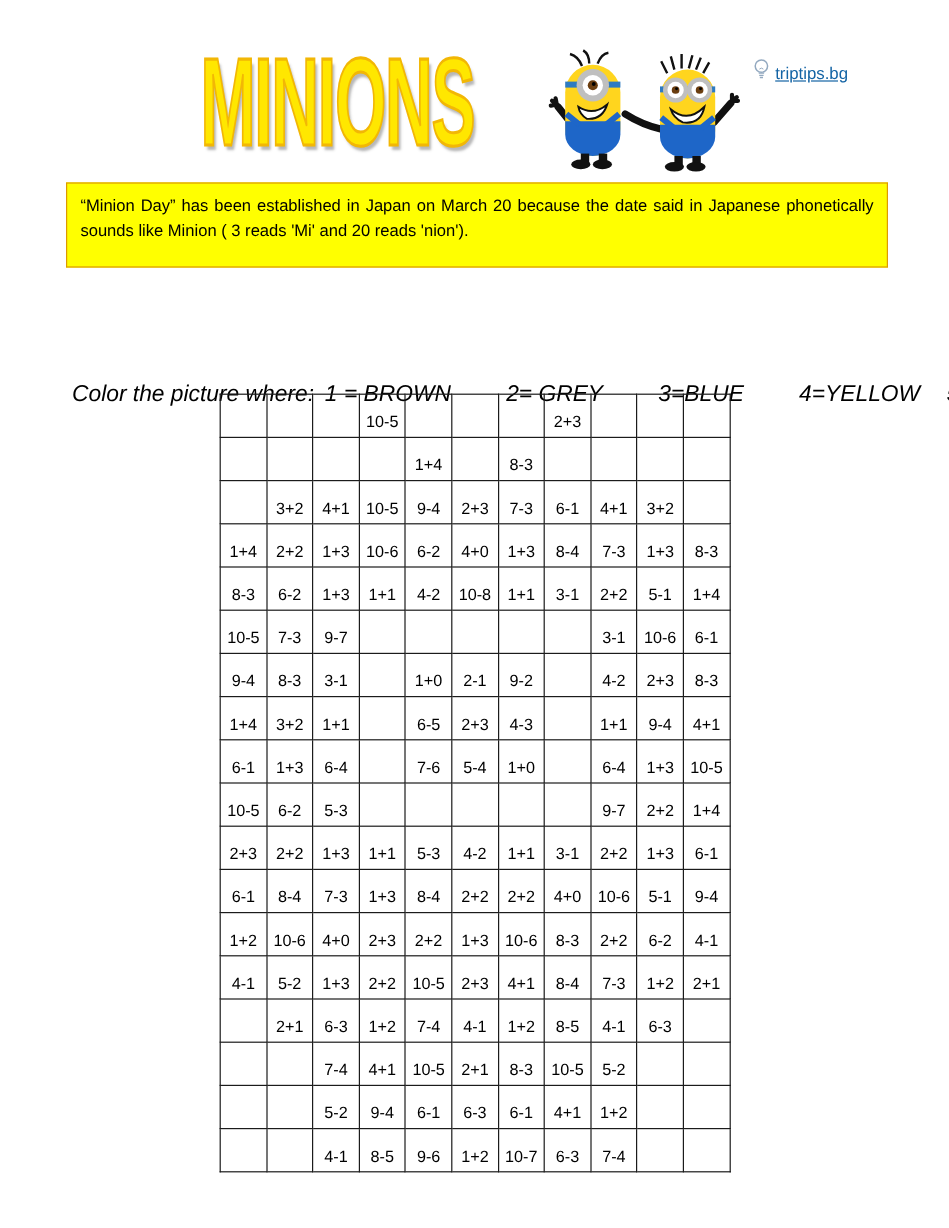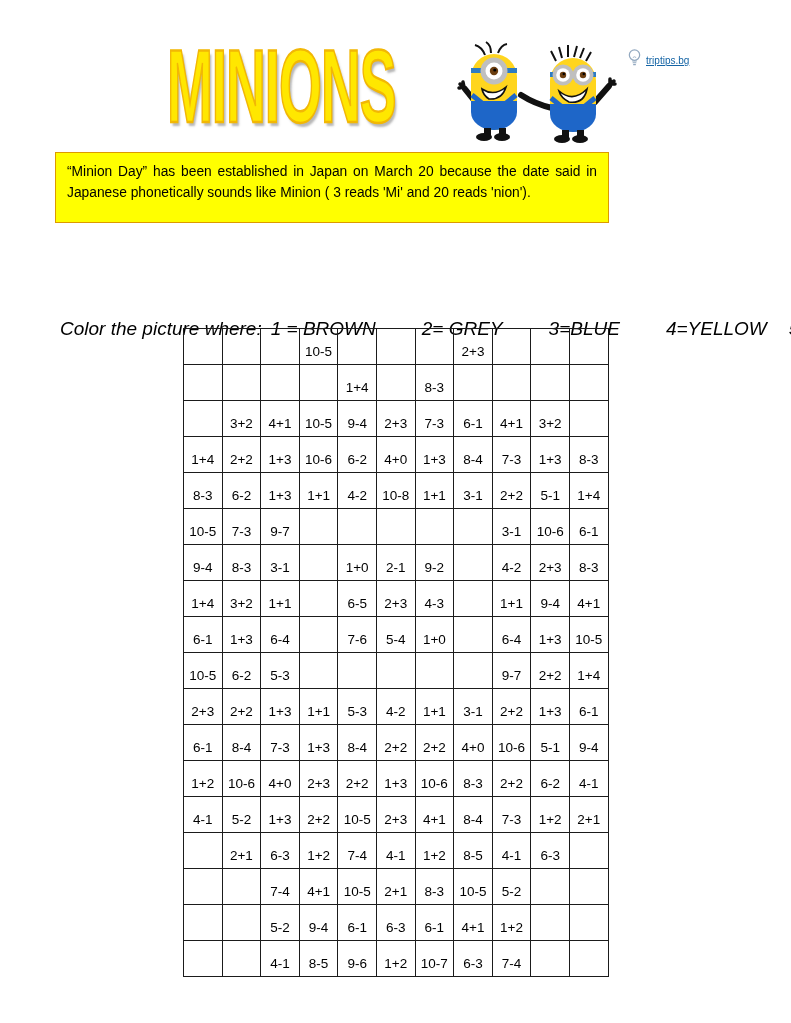"triptips.bg" .brand a { font-size: 10px -> 14px }
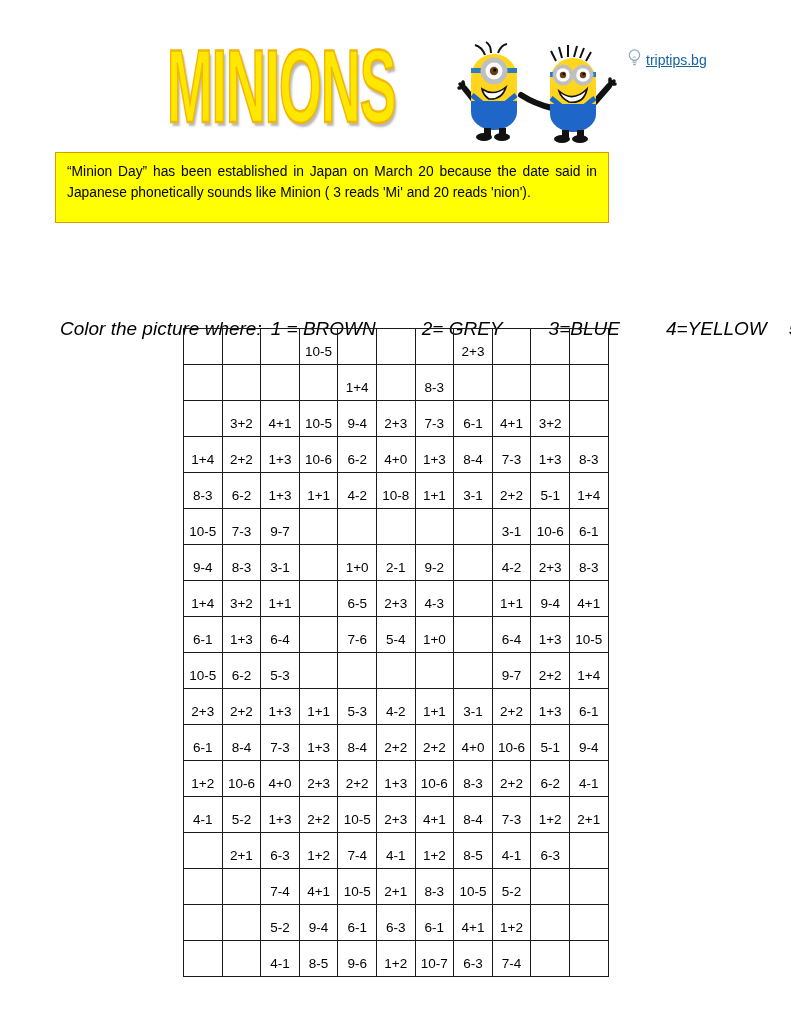"“Minion Day” has been established" .facts { width: 554px -> 685px }
